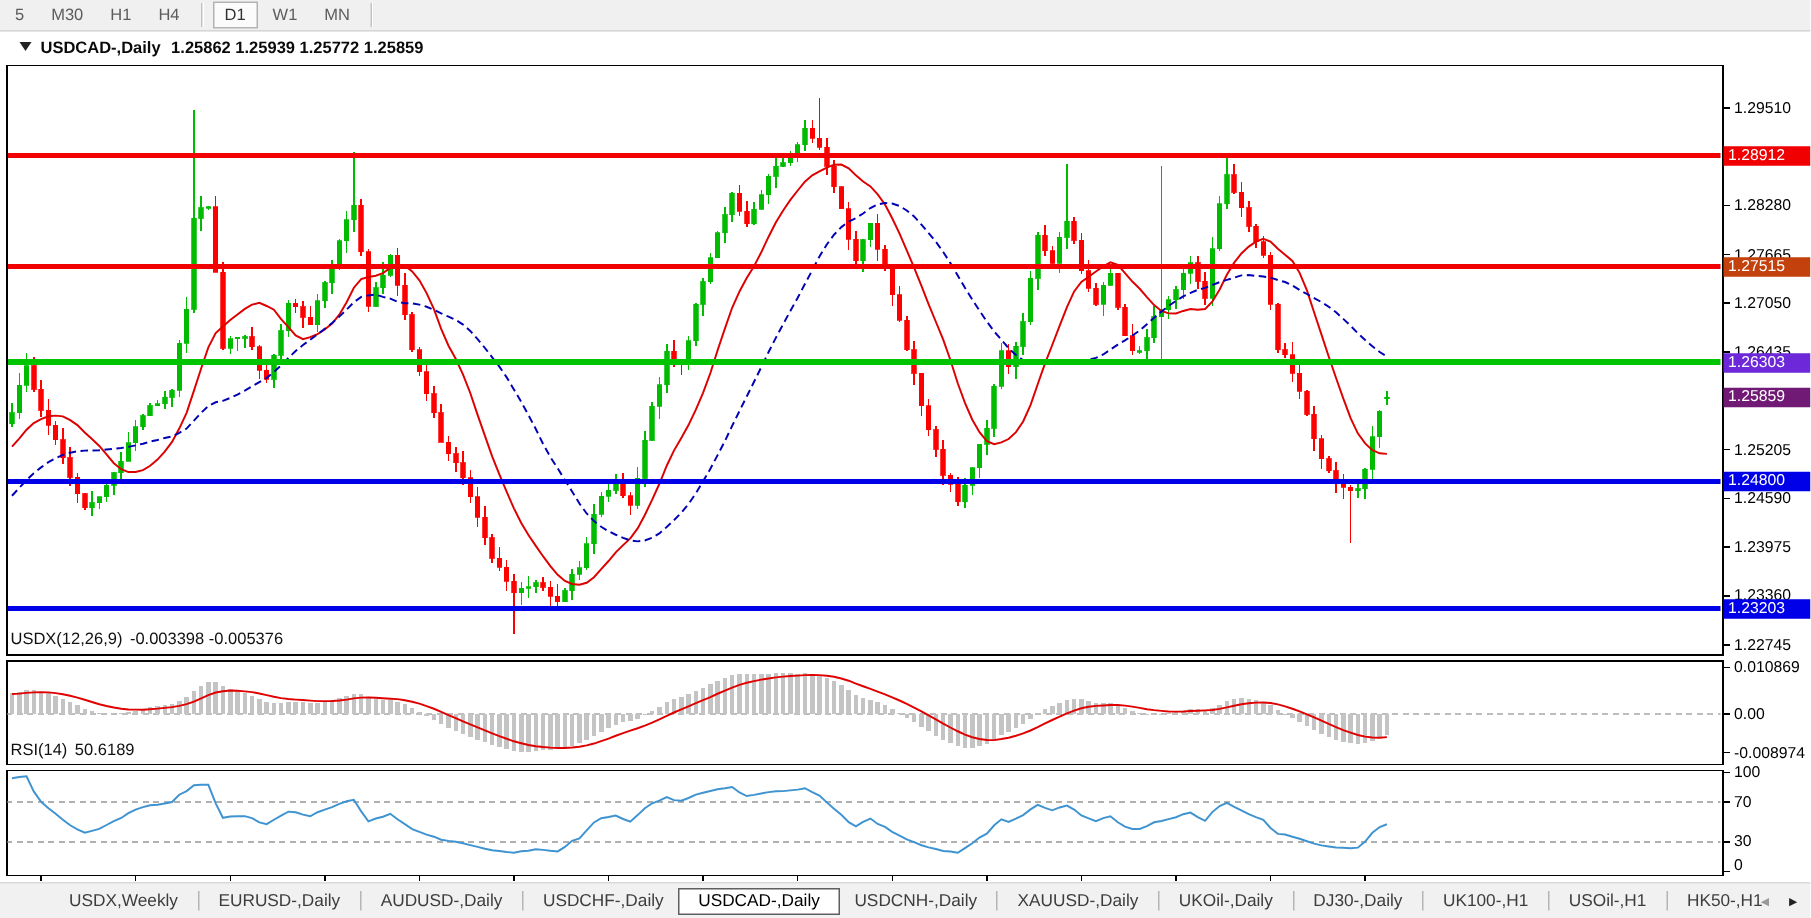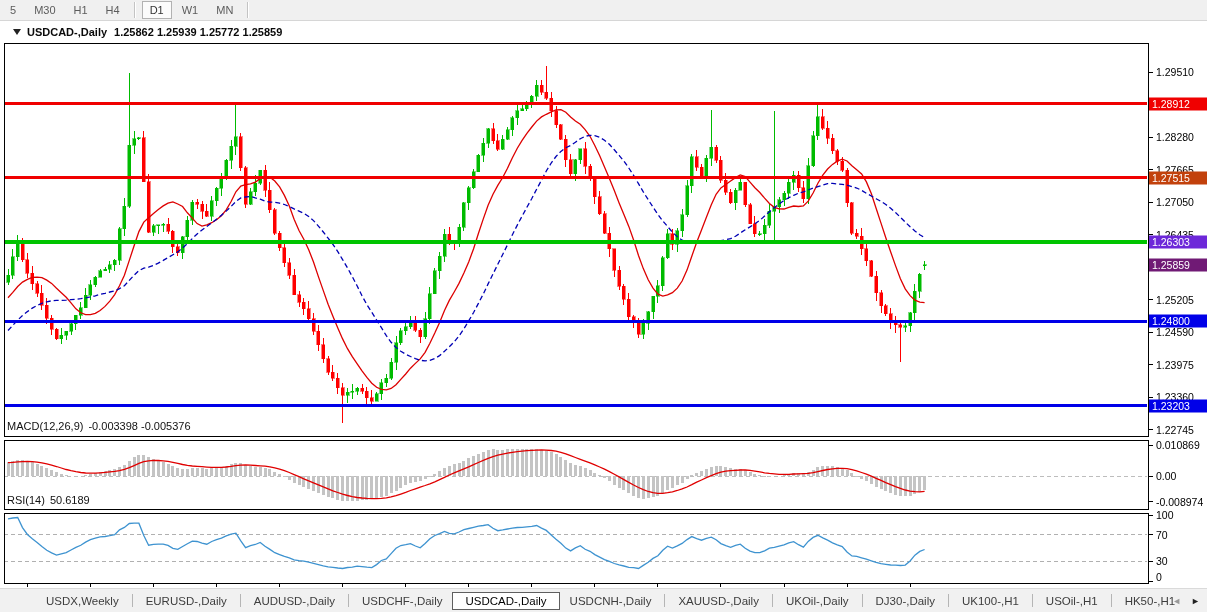"MACD(12,26,9)" span { text: MACD -> USDX }
